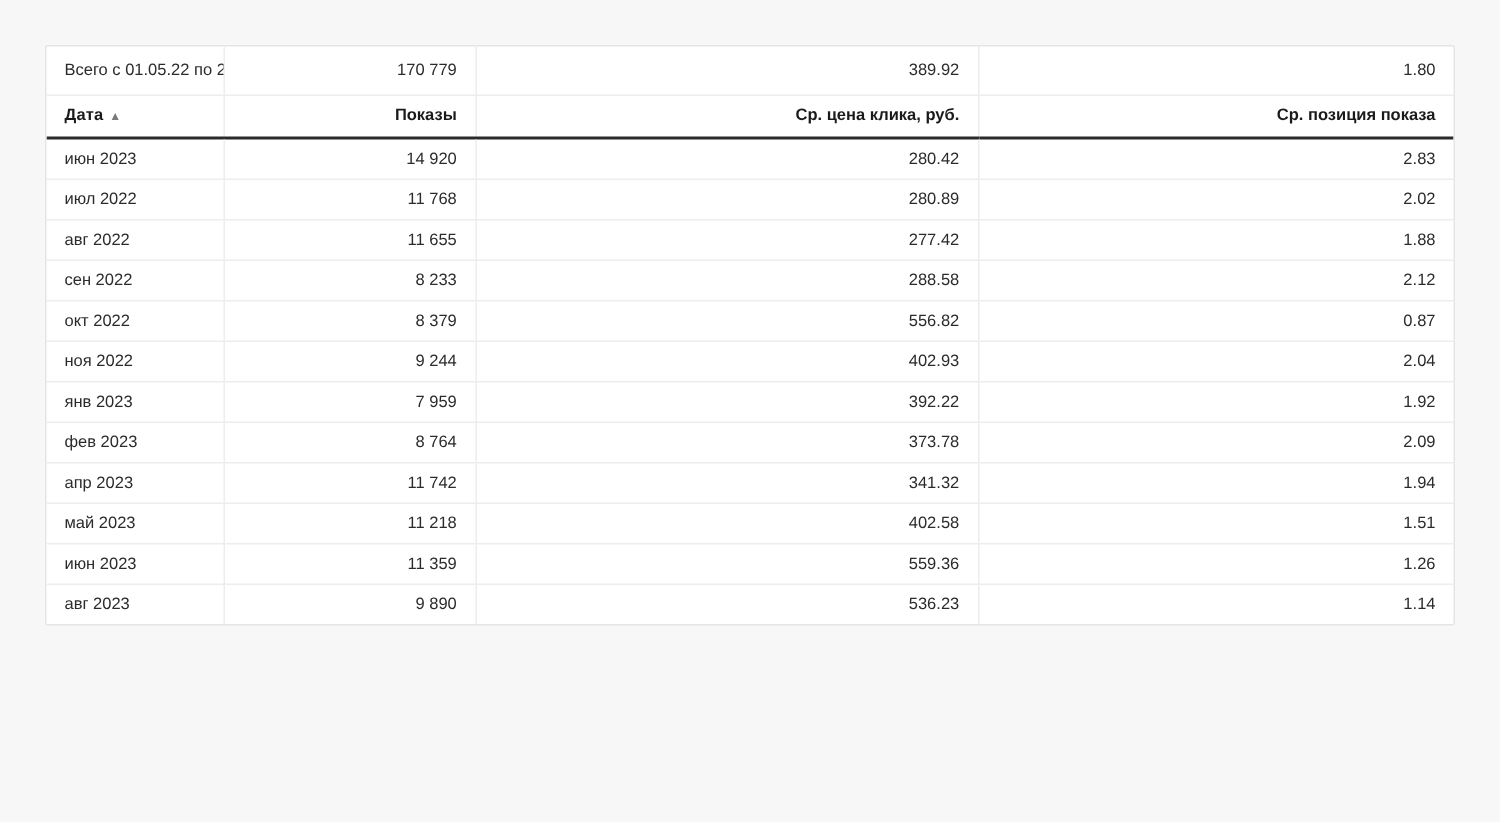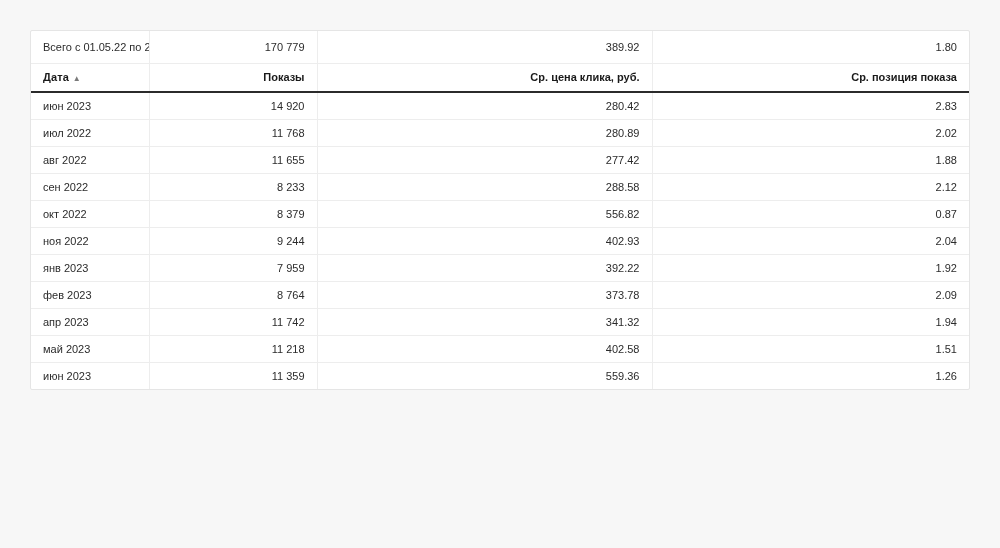"авг 2023" tr { html: none -> <tr> <td>авг 2023</td> <td>9 890</td> <td>536.23</td> <td>1.14</td> </tr> }
